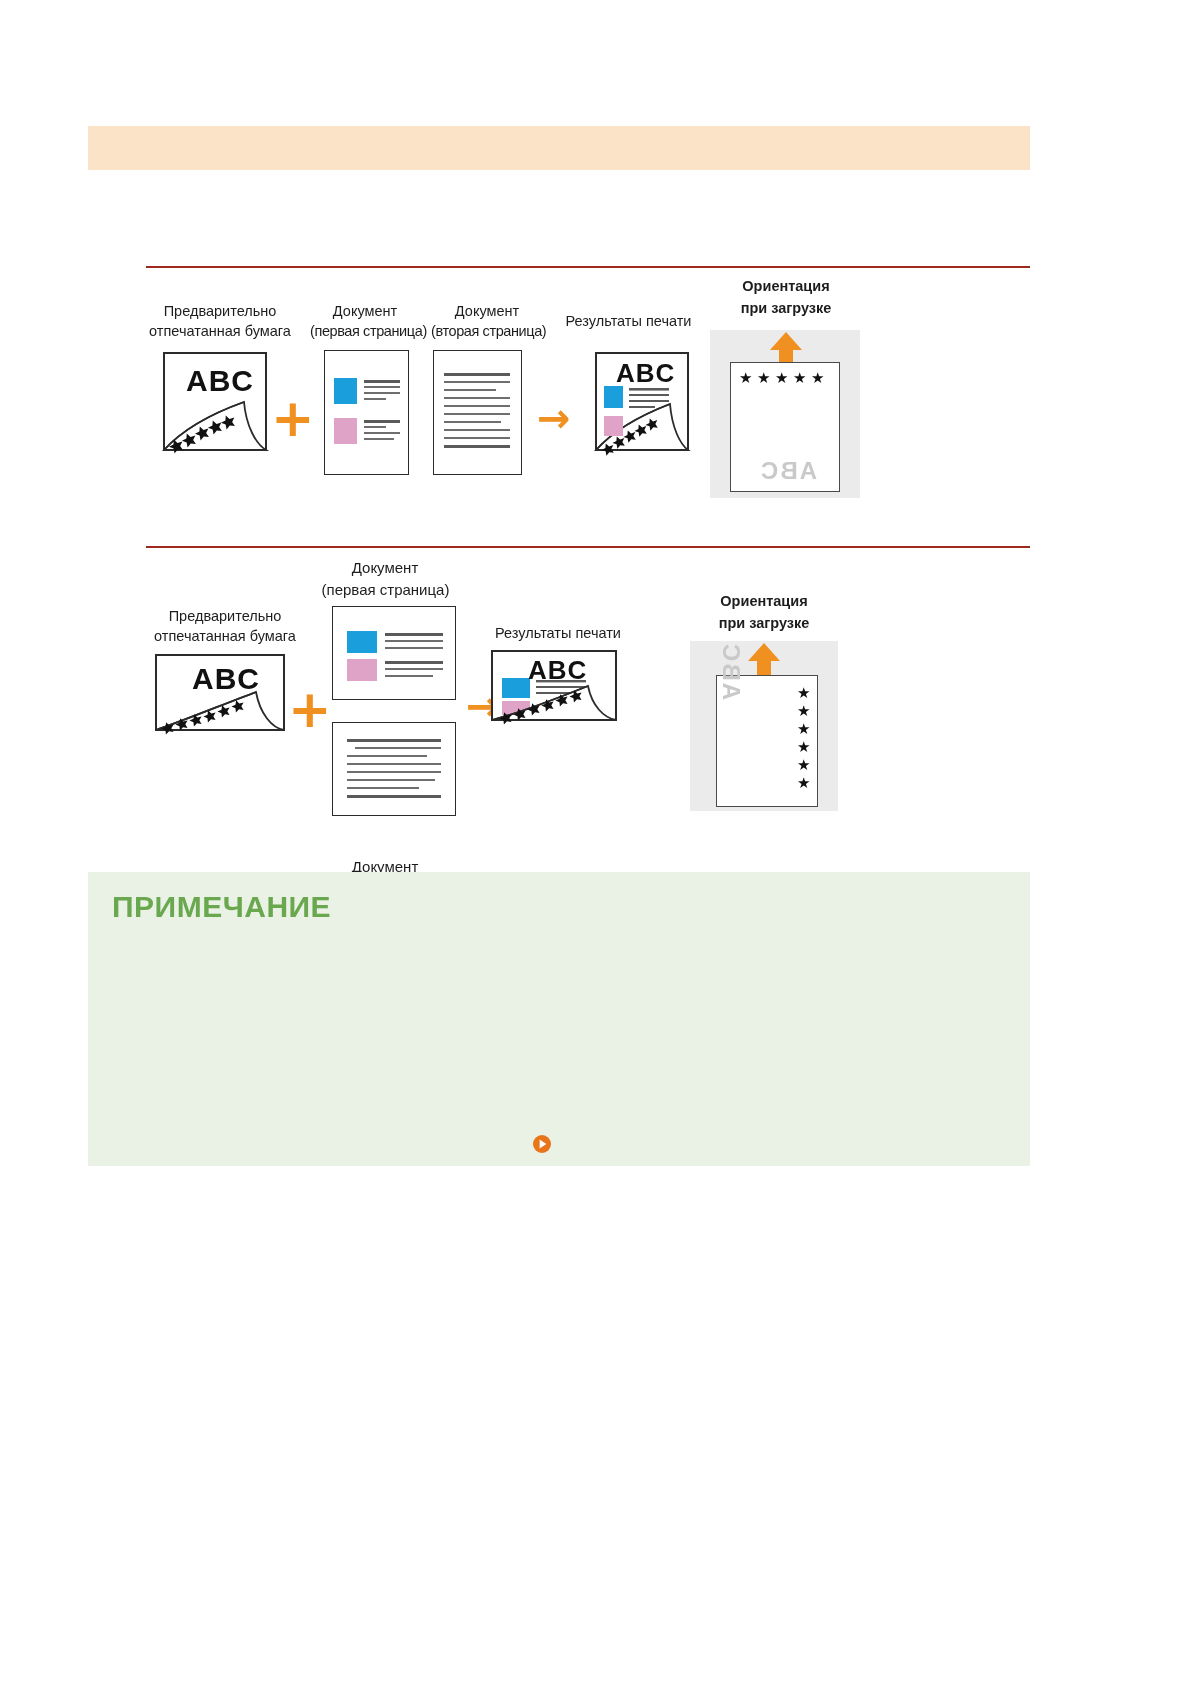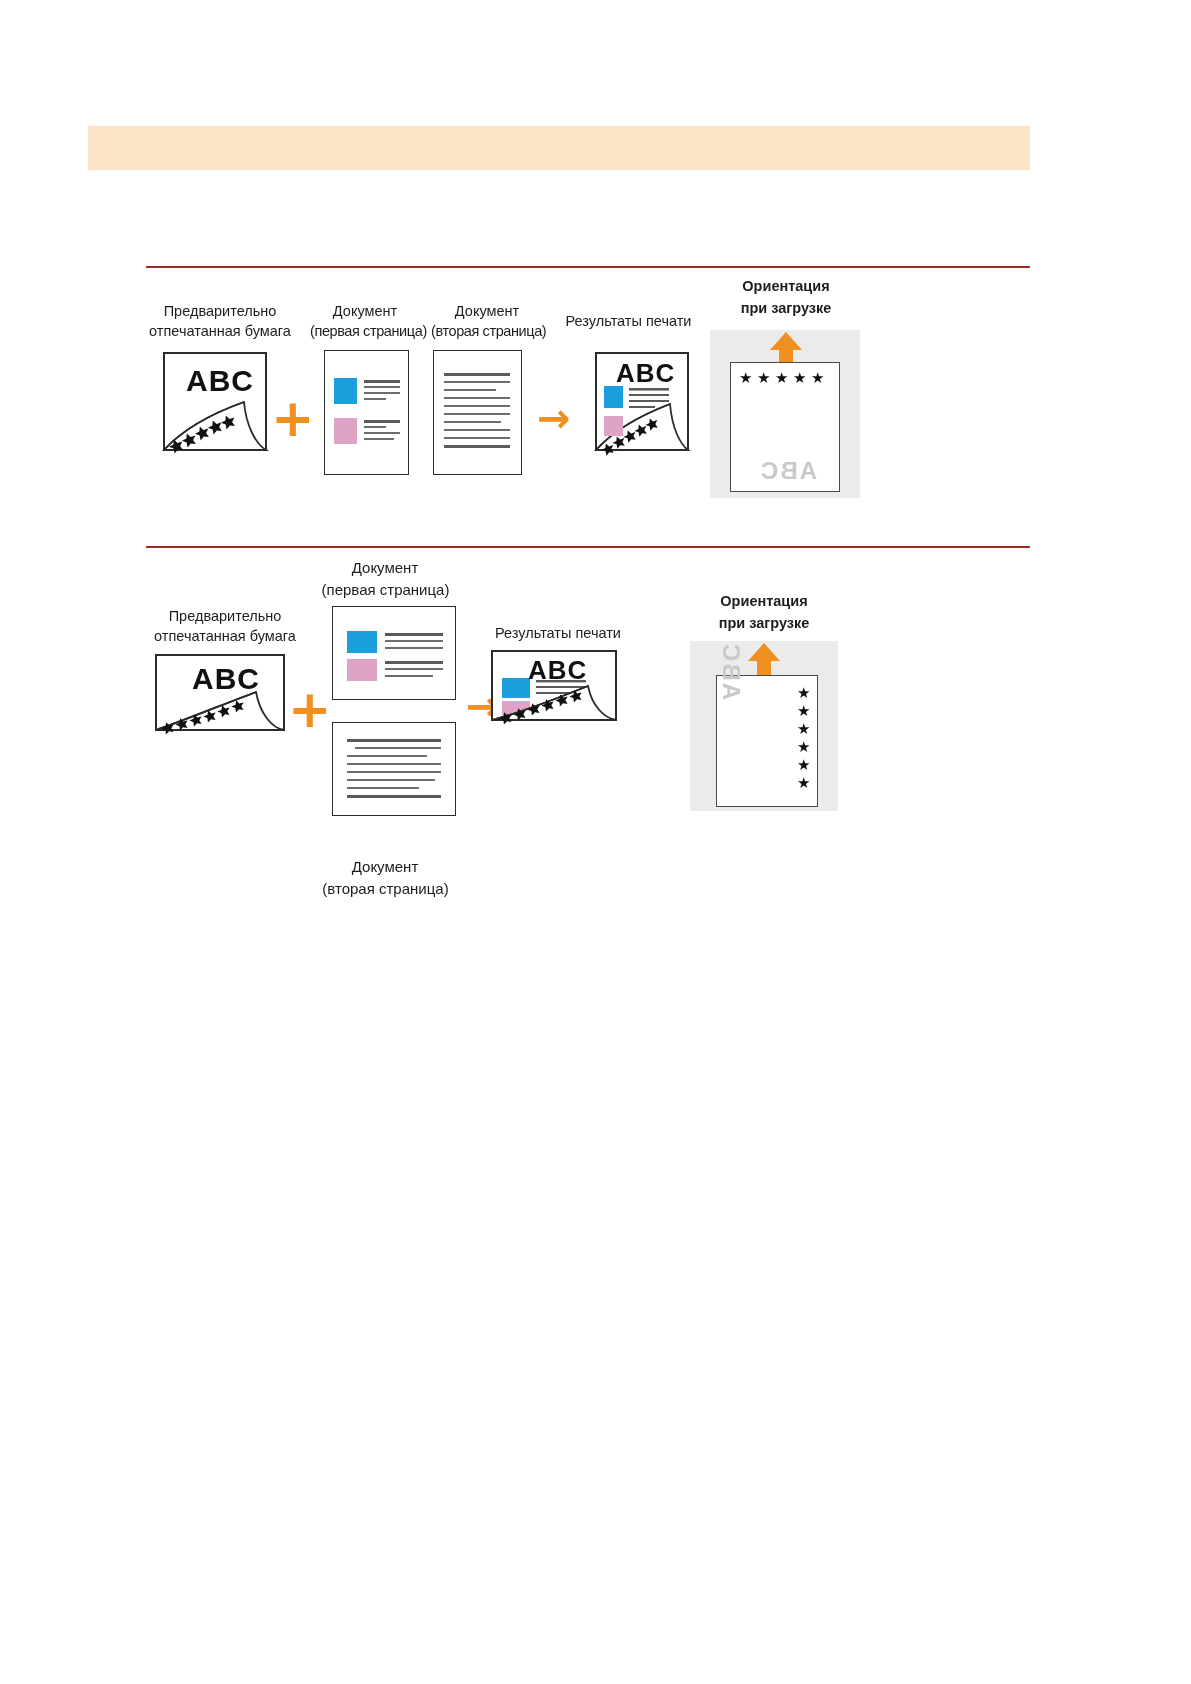"ПРИМЕЧАНИЕ" div.note-box { html: none -> <div> <div>ПРИМЕЧАНИЕ</div> <div></div> <div> <svg> <circle></circle> <polygon></polygon> </svg> </div> </div> }
